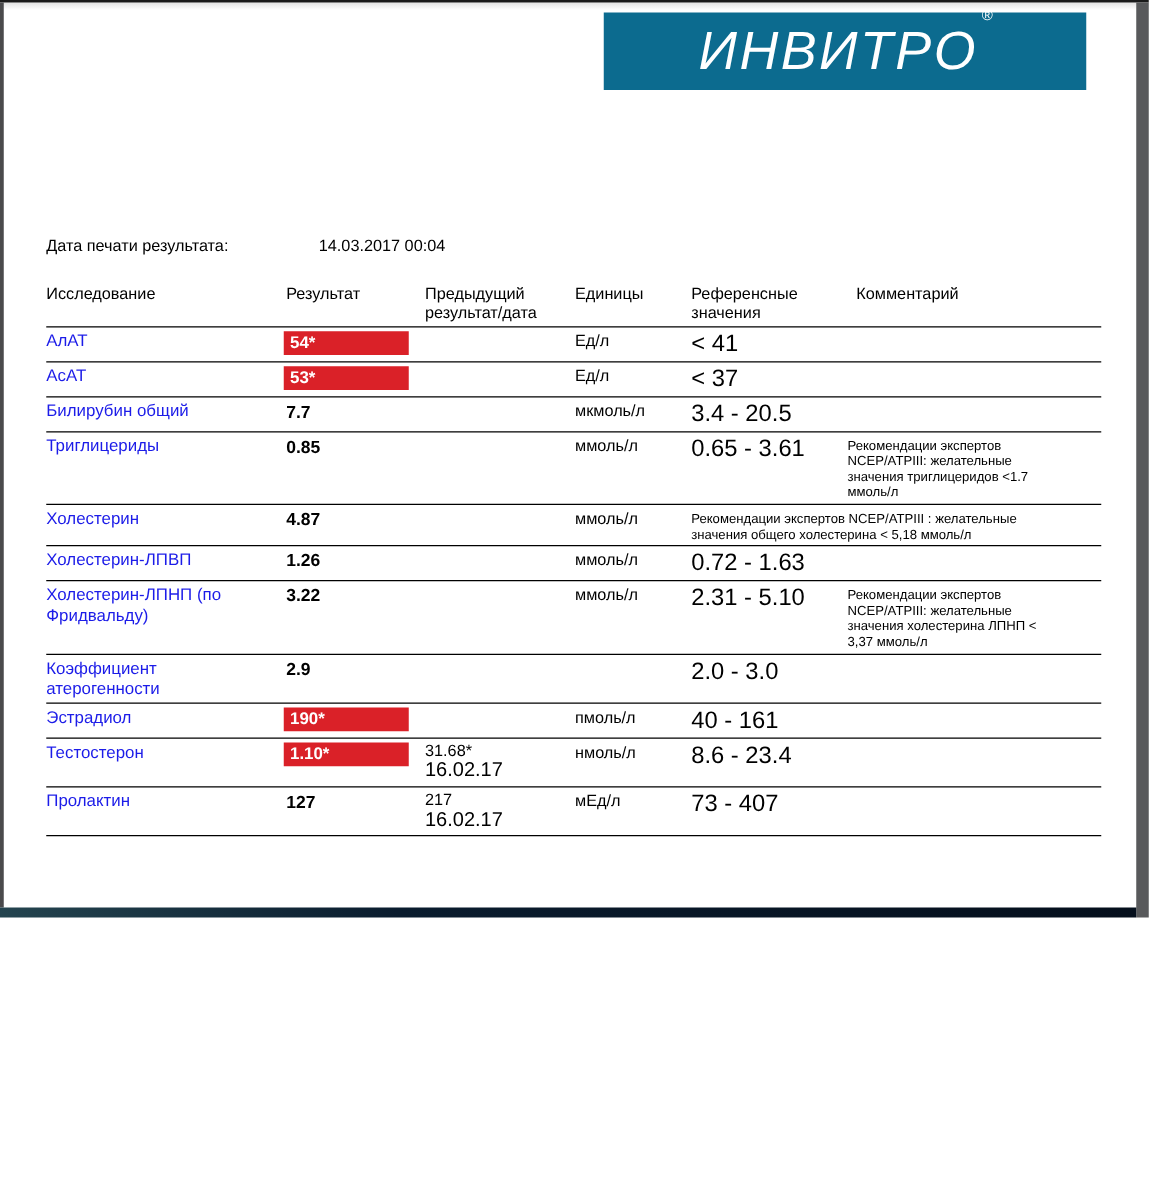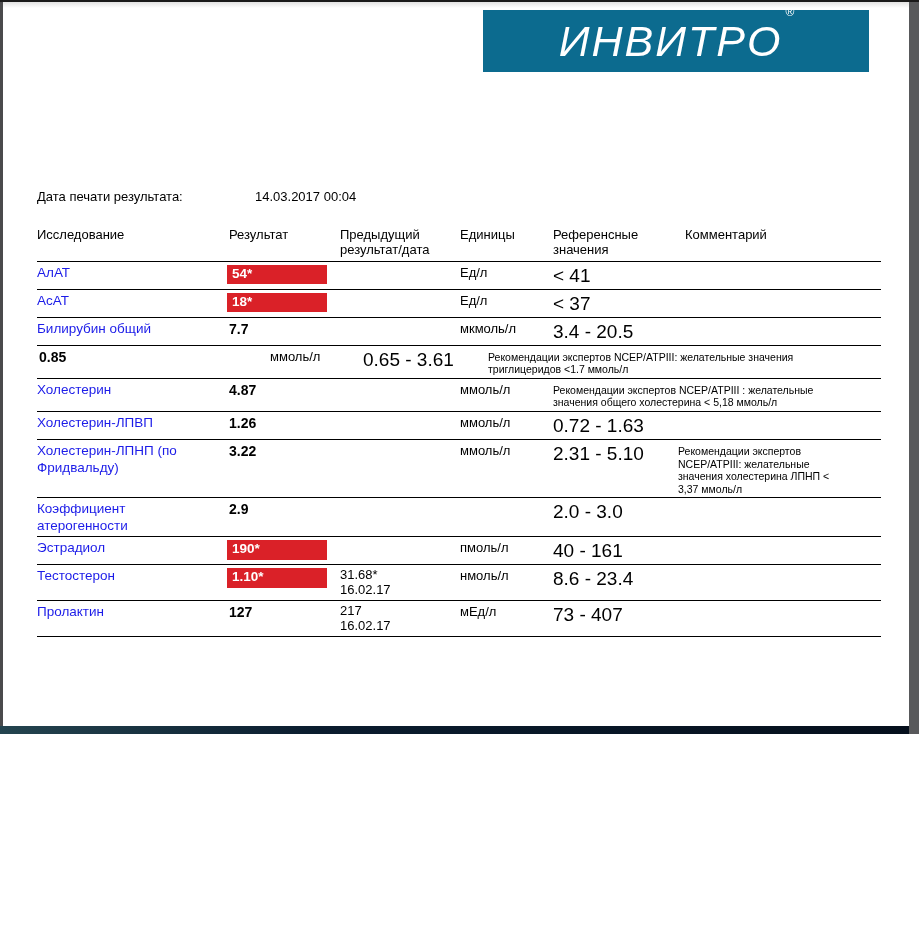"18*" span.result-value { text: 18 -> 53 }
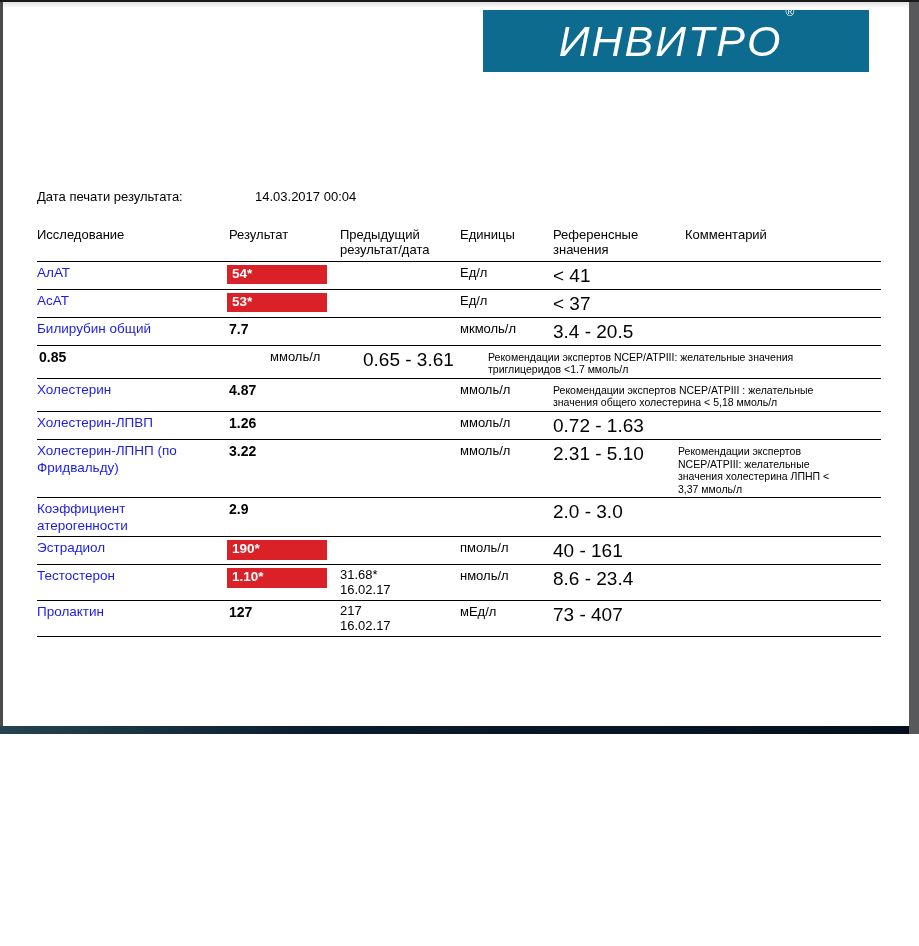"Триглицериды" div.col-test { html: none -> <div>Триглицериды</div> }
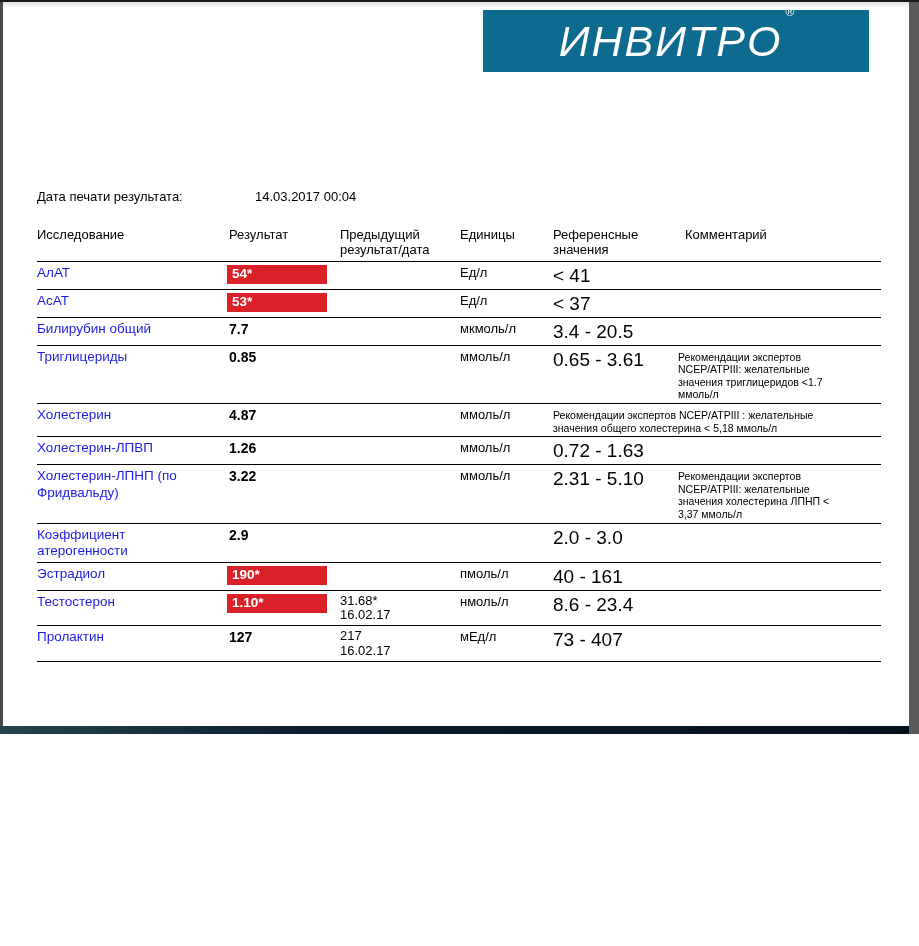"16.02.17" .prev-date { font-size: 13px -> 16px }
